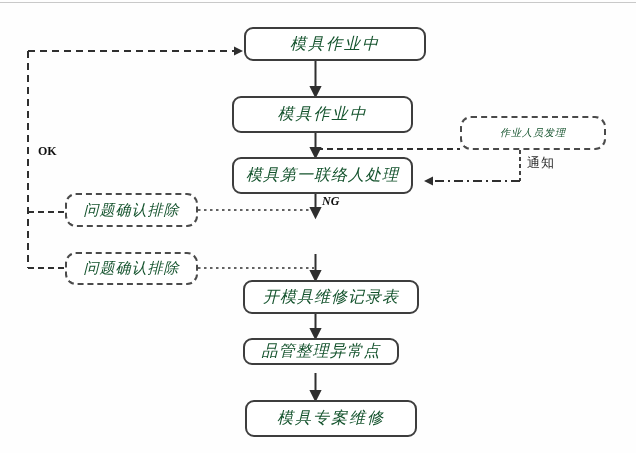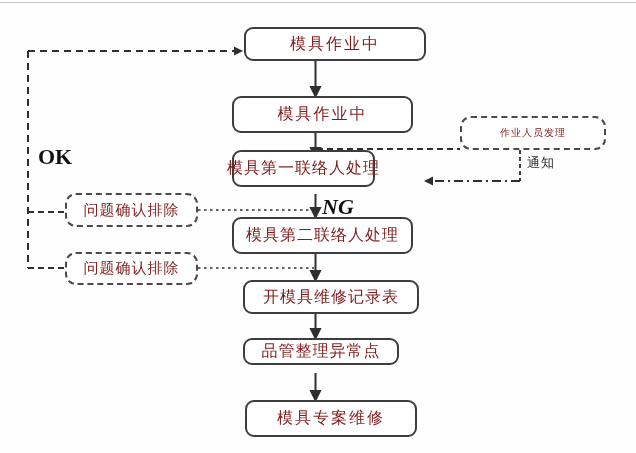"模具作业中" .node { color: #7f1d1d -> #14532d; font-style: none -> italic }
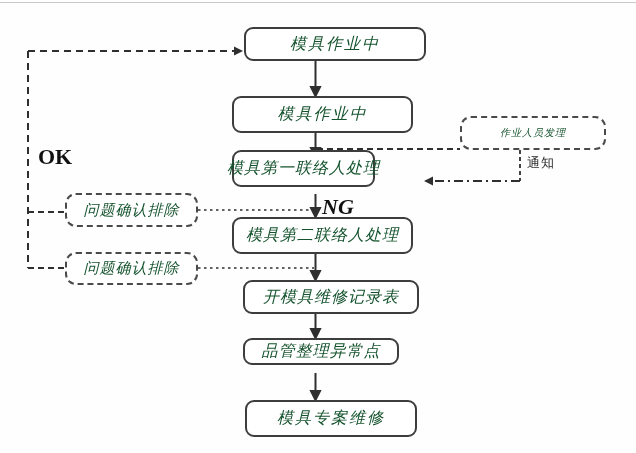"OK" .edge-label { font-size: 22px -> 12px }
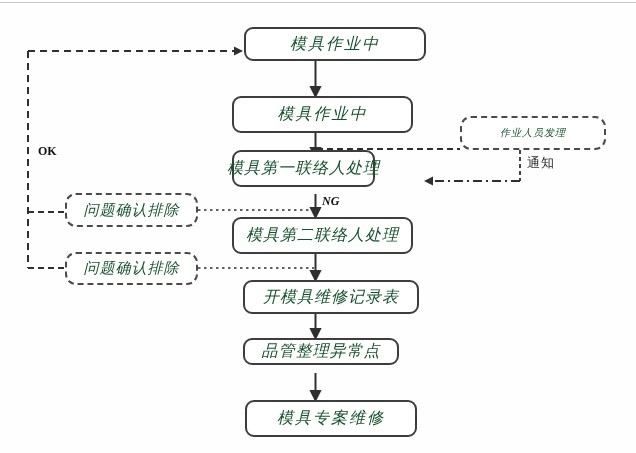"模具第一联络人处理" #n-first-contact { top: 150px -> 157px; width: 143px -> 181px }
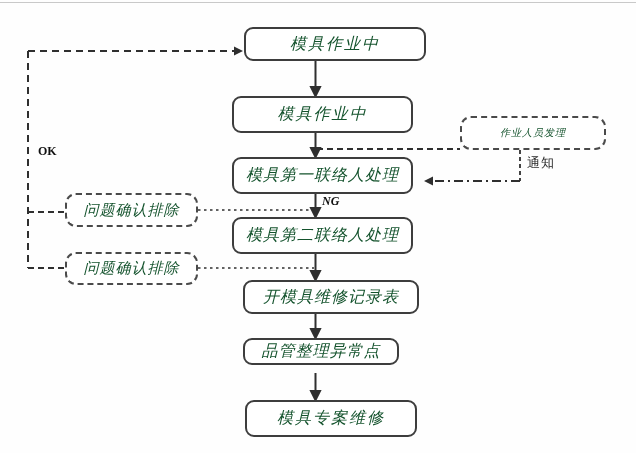"模具第二联络人处理" div.node { html: <div>模具第二联络人处理</div> -> none }
